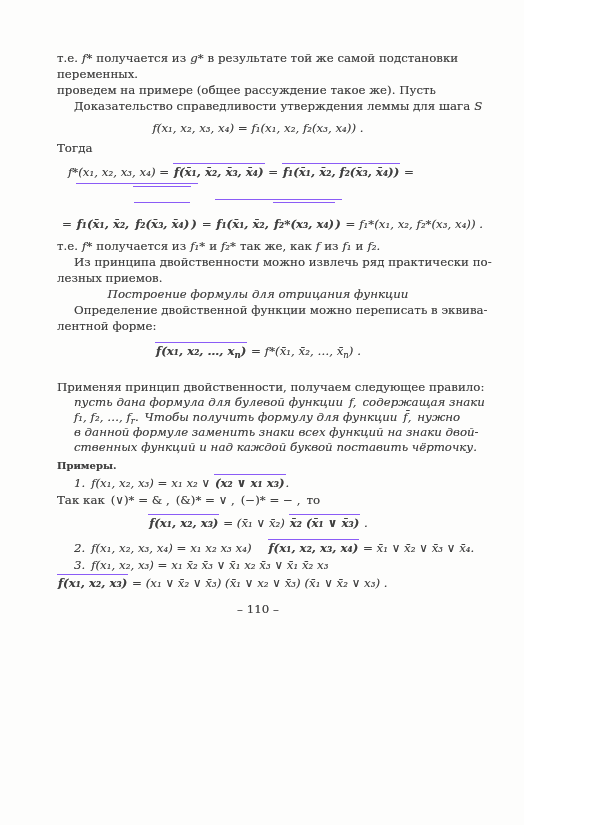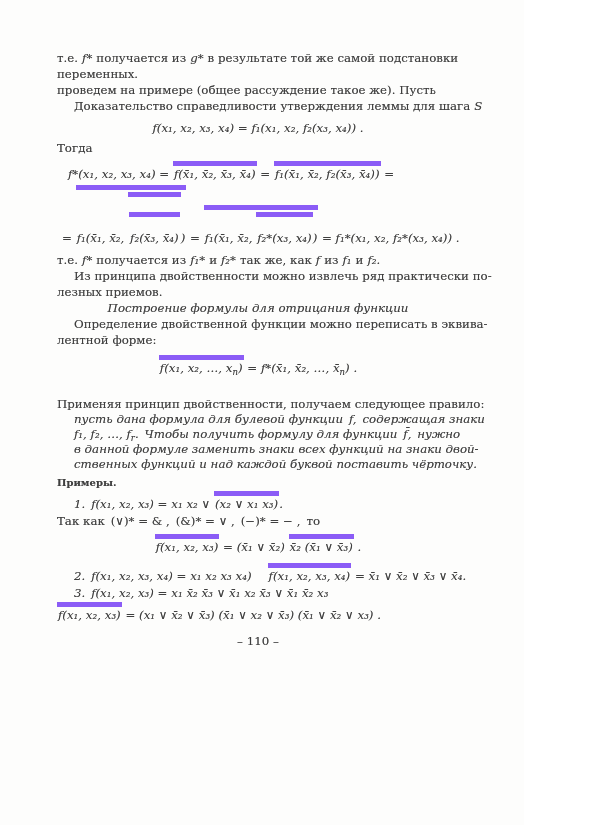"f(x̄₁, x̄₂, x̄₃, x̄₄)" .ov { border-top: 5px solid #8b5cf6 -> 1px solid #8b5cf6; font-weight: none -> bold }
